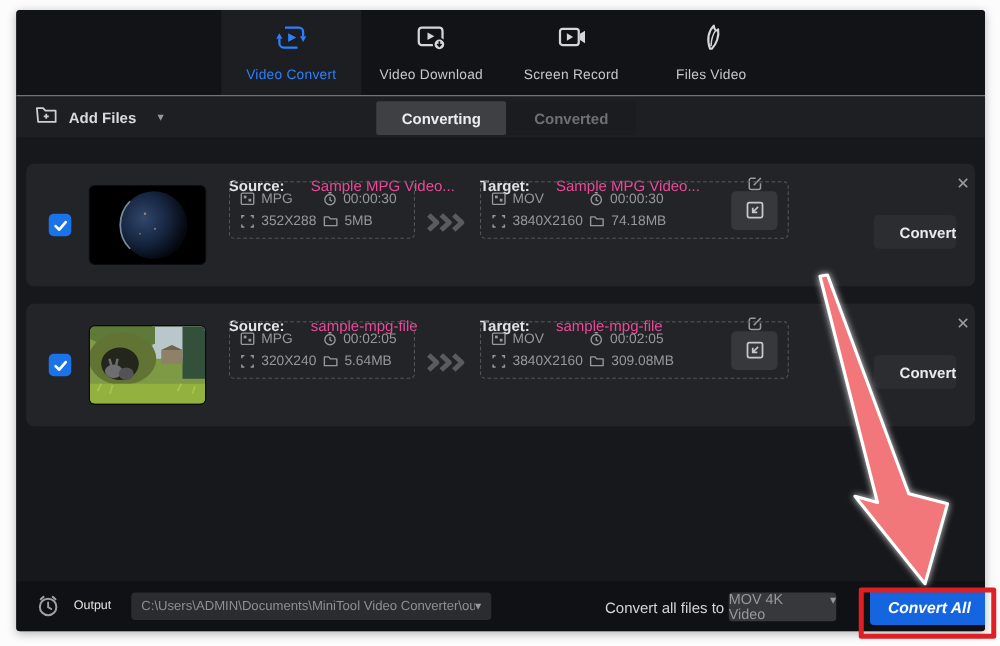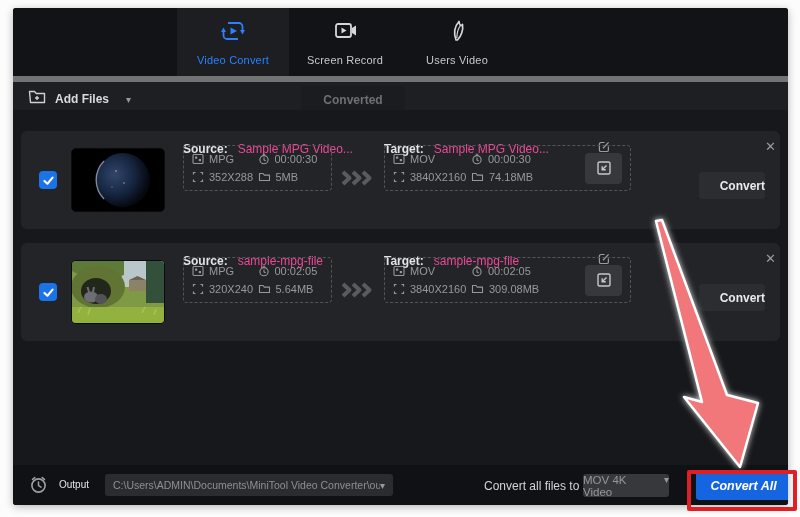"Video Download" div.nav-tab { html: none -> <div> <span> <svg> <rect></rect> <polygon></polygon> <circle></circle> <path></path> </svg> </span> <span>Video Download</span> </div> }
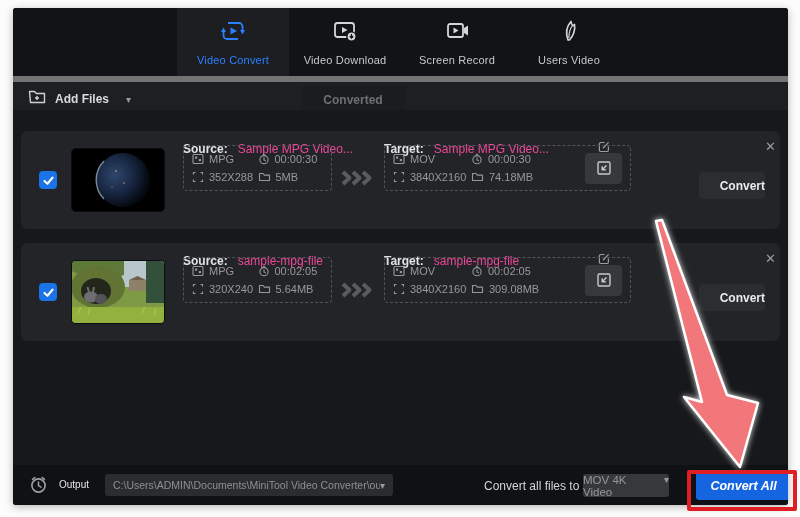"Users Video" span.nav-label { text: Users -> Files }
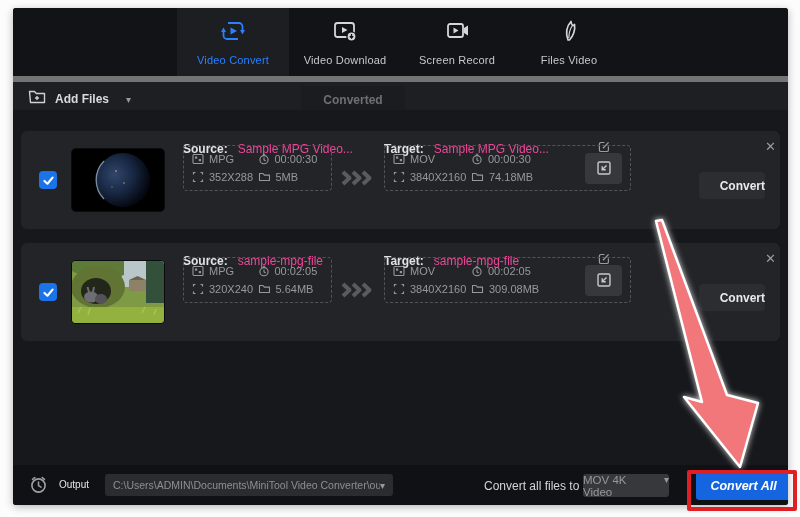"Add Files" .toolbar { border-top: 6px solid #737373 -> 1px solid #737373 }
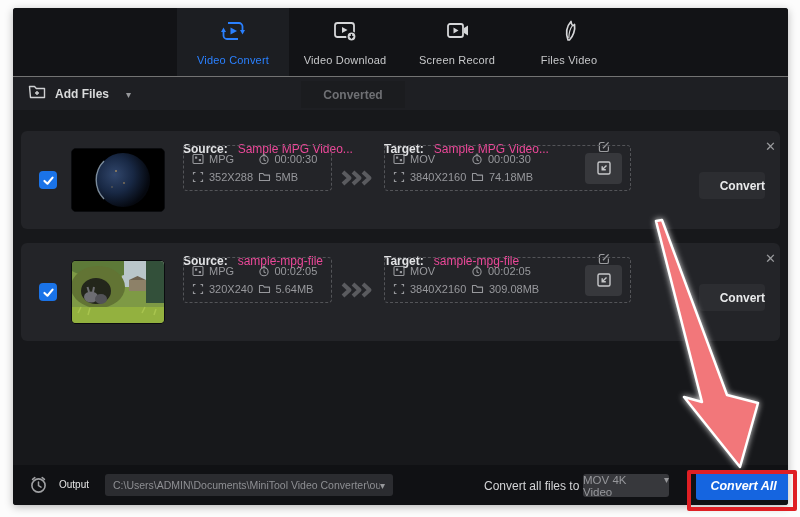"Converting" div.seg { html: none -> <div>Converting</div> }
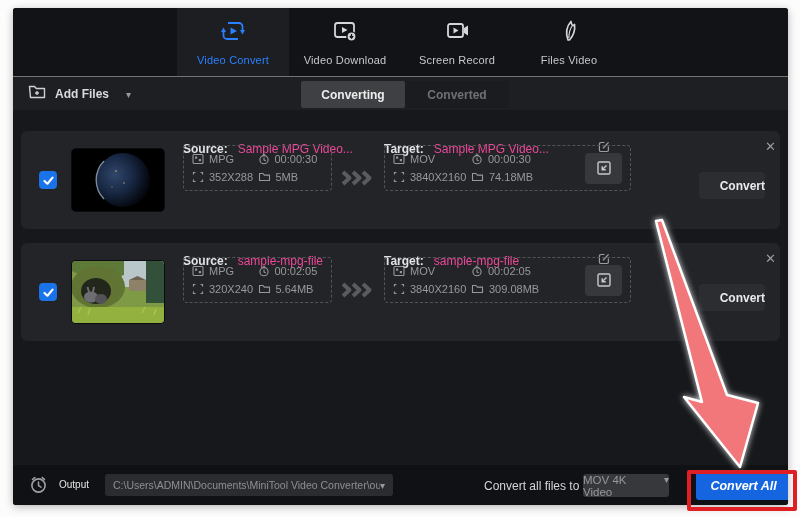"Source:" .file-title { gap: 10px -> 21px }
